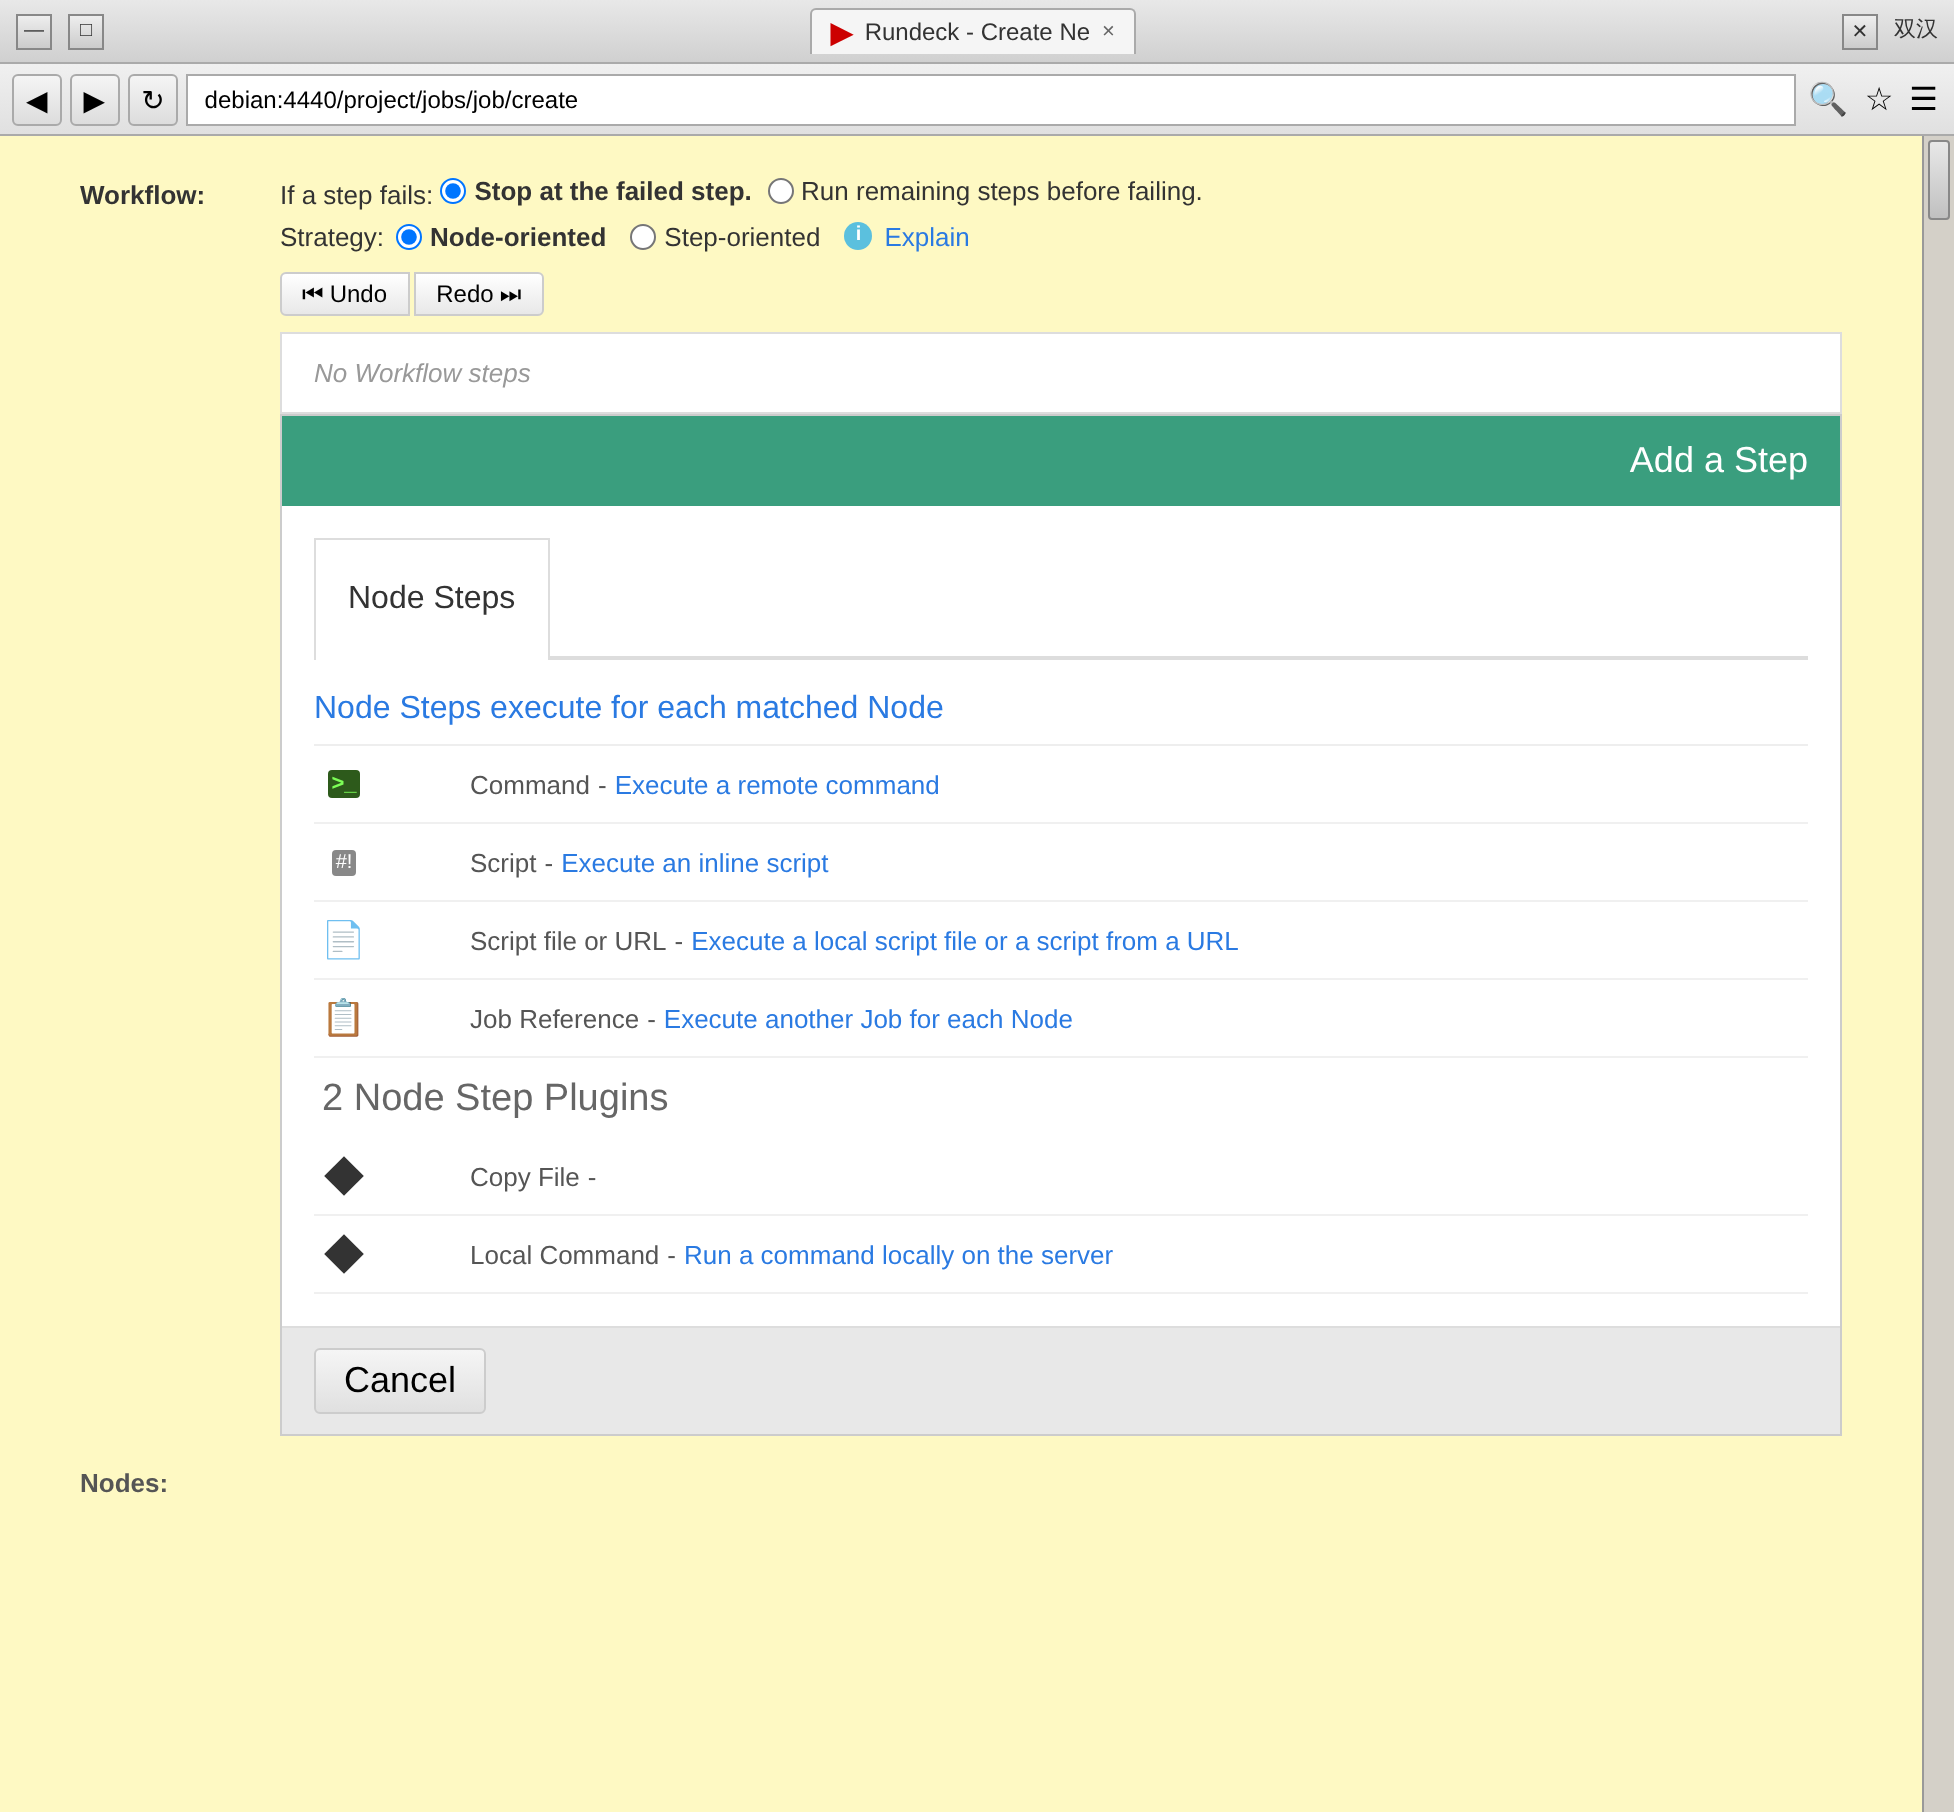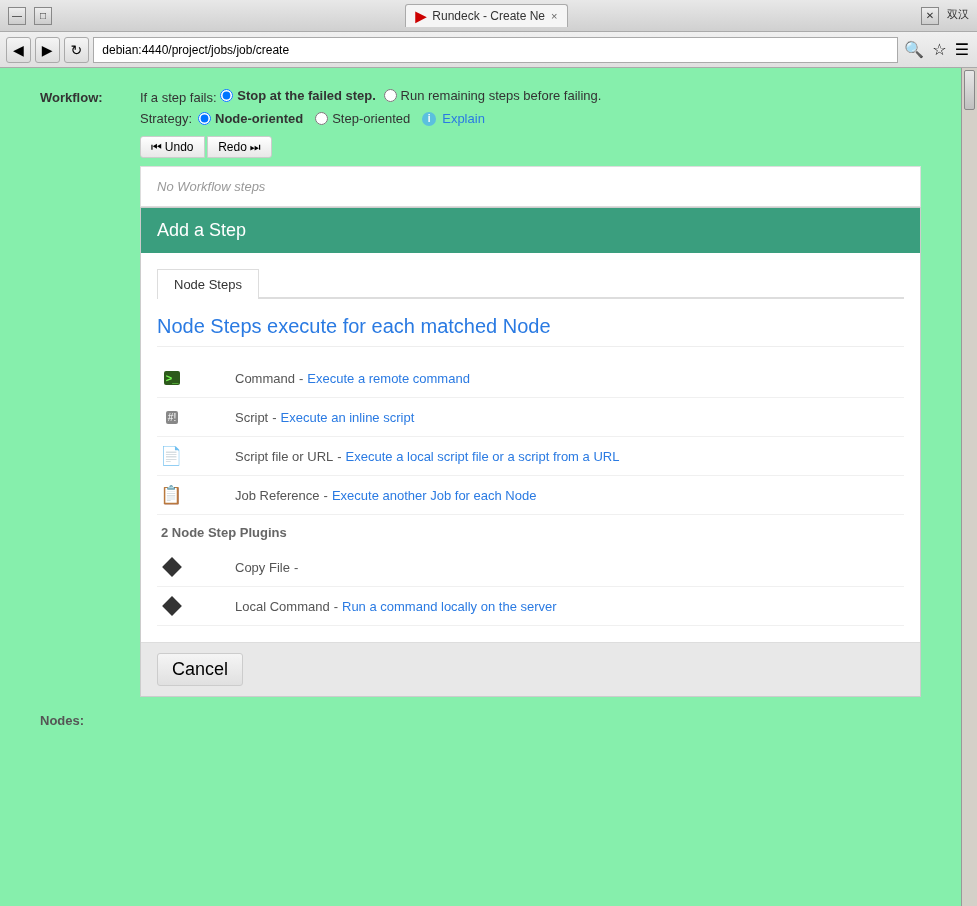"Workflow:" .page-content { background: #86efac -> #fef9c3 }
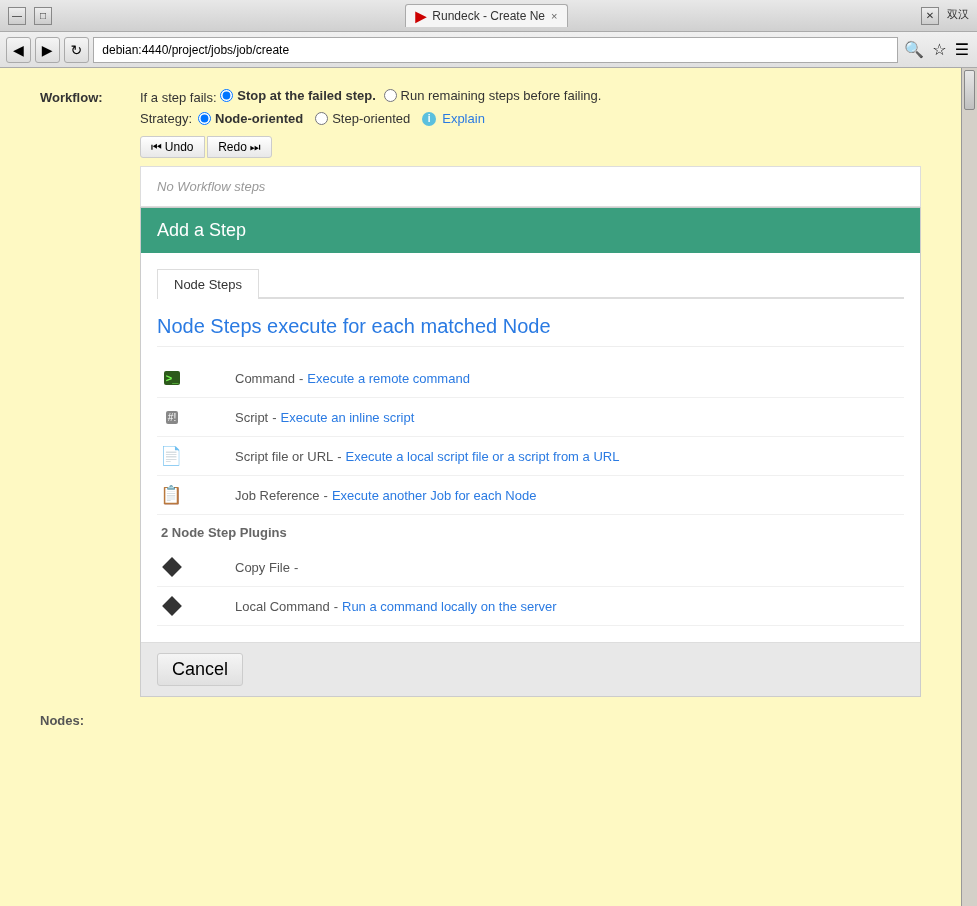"Strategy:" .strategy-row { align-items: center -> none }
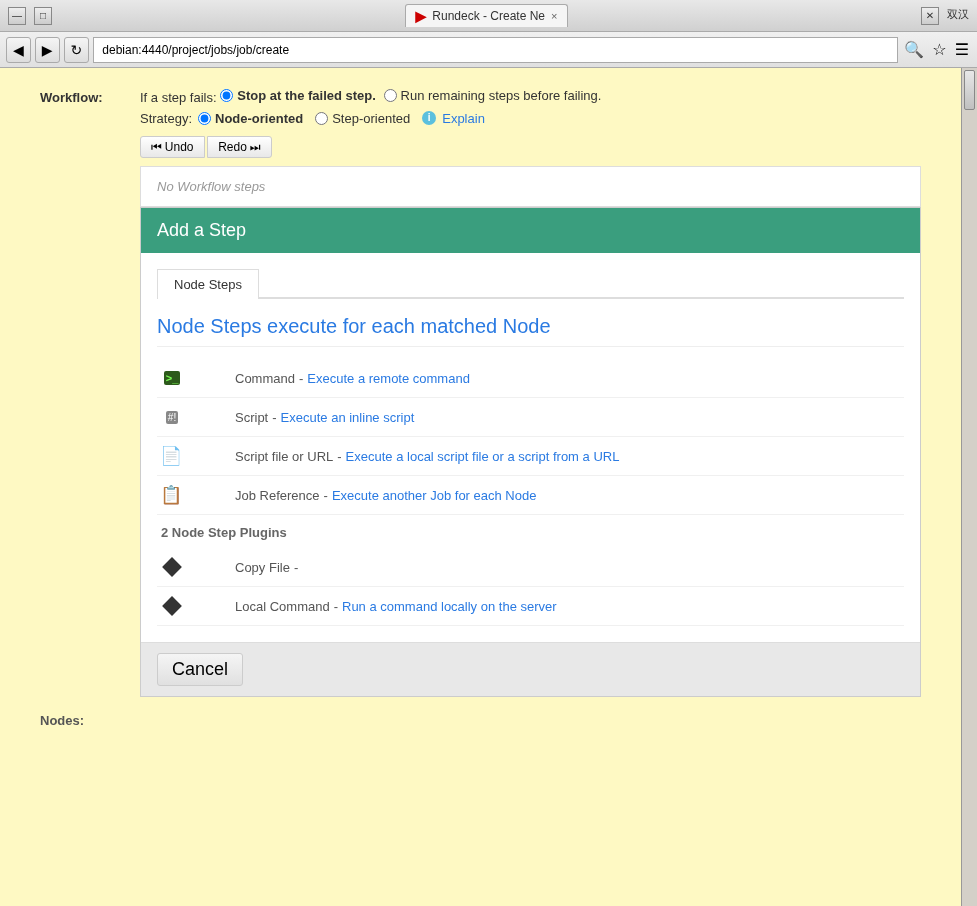"Add a Step" .add-step-header { text-align: none -> right }
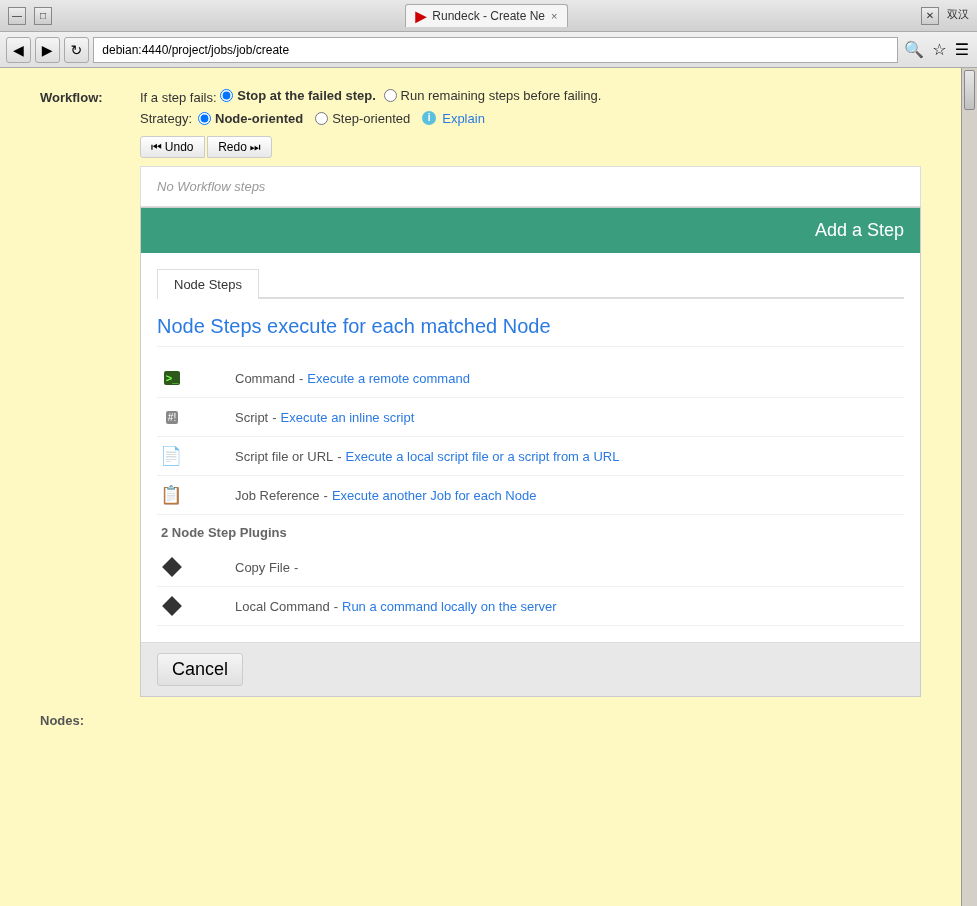"Node Steps" .step-tab { font-size: 13px -> 16px; padding: 7px 16px -> 21px 16px }
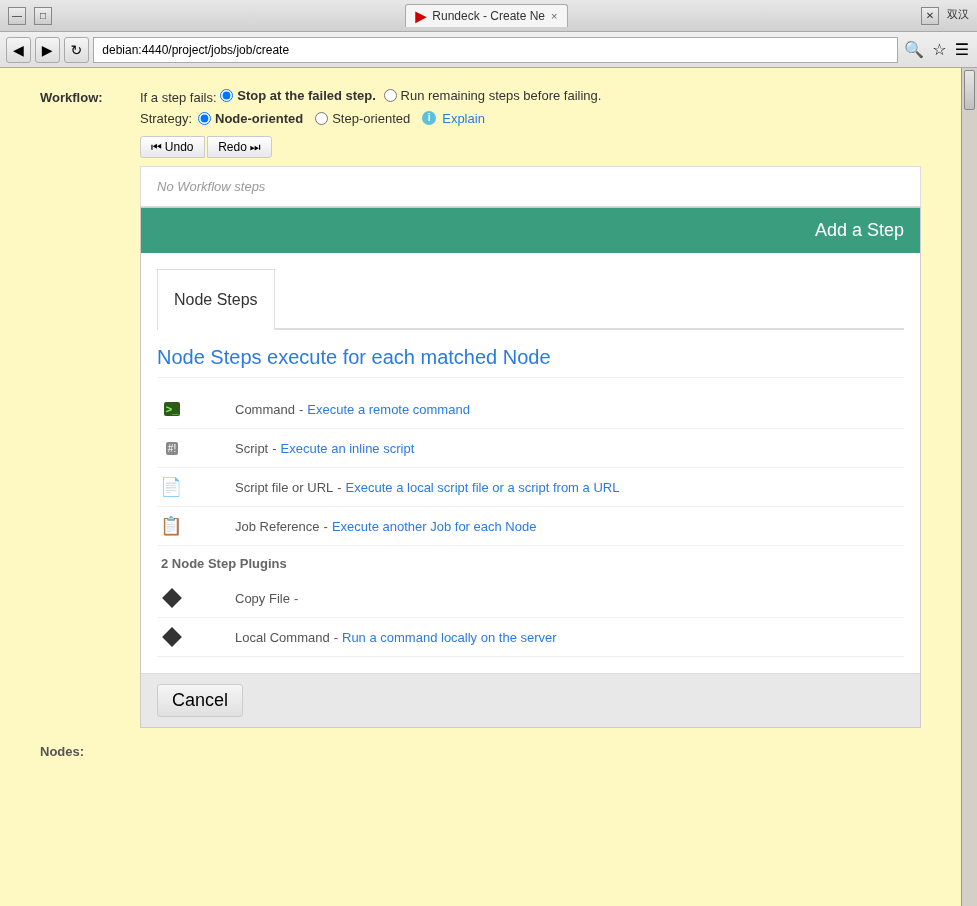"Node Steps execute for each" .step-section-title { font-size: 20px -> 16px; margin-bottom: 12px -> none }
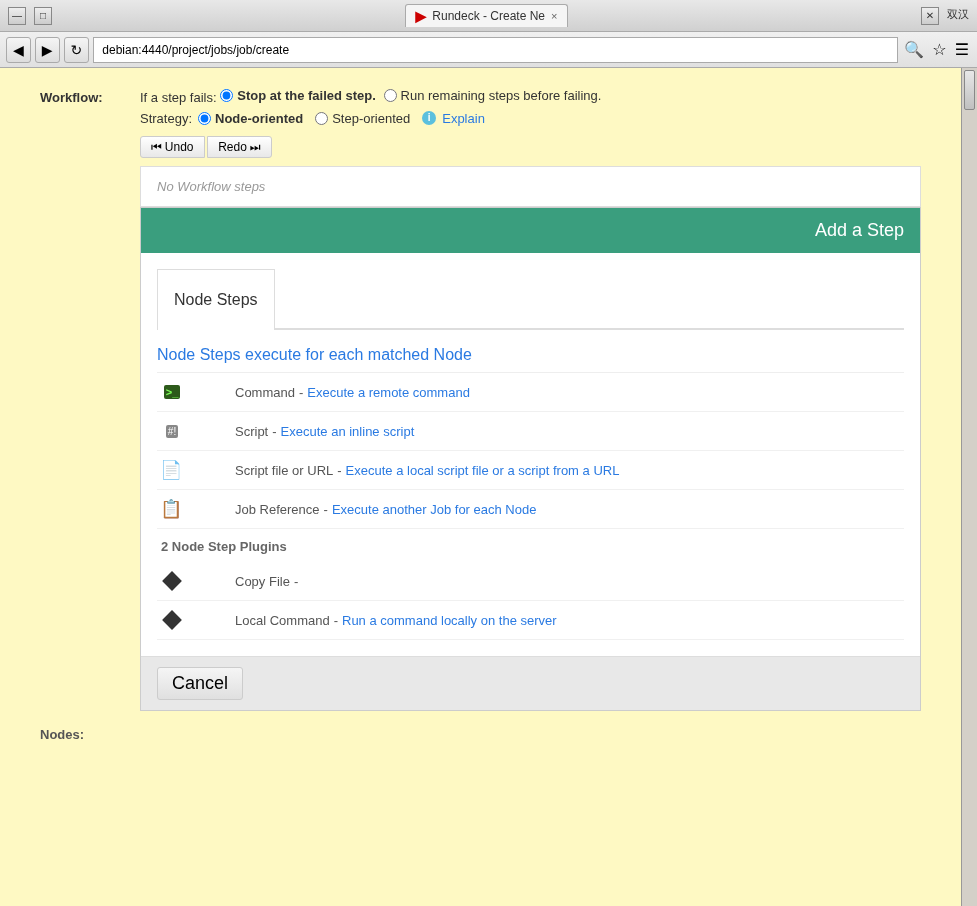"2 Node Step Plugins" .plugins-section-title { font-size: 13px -> 19px; font-weight: bold -> normal }
